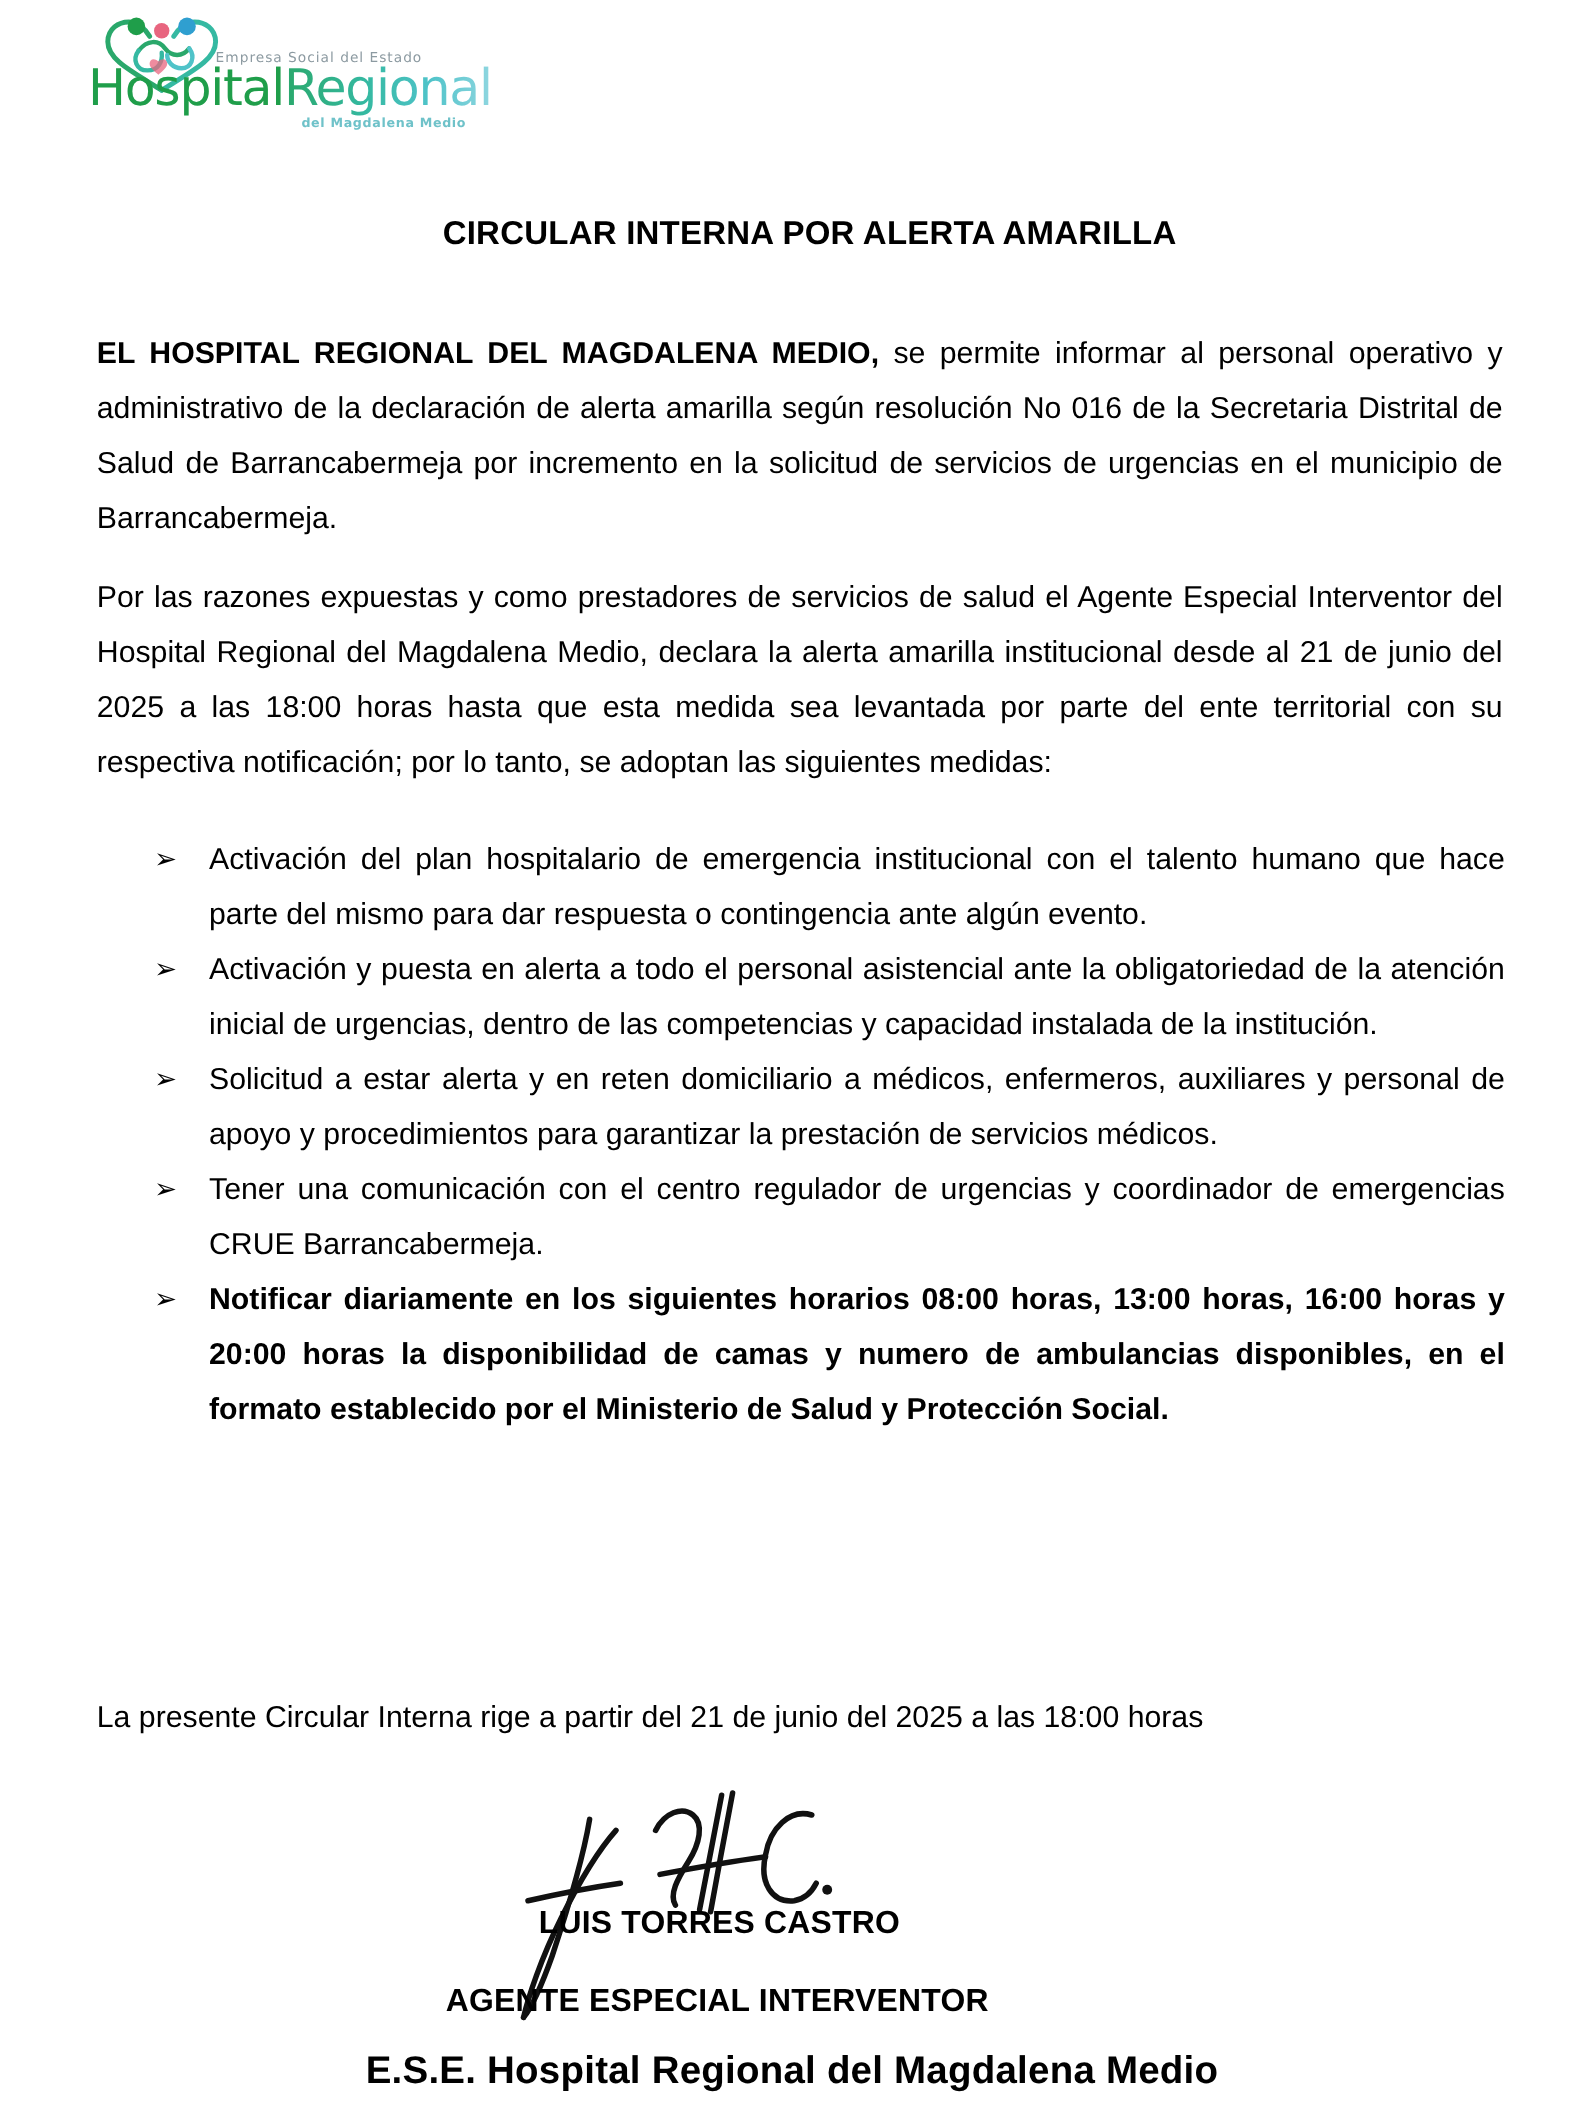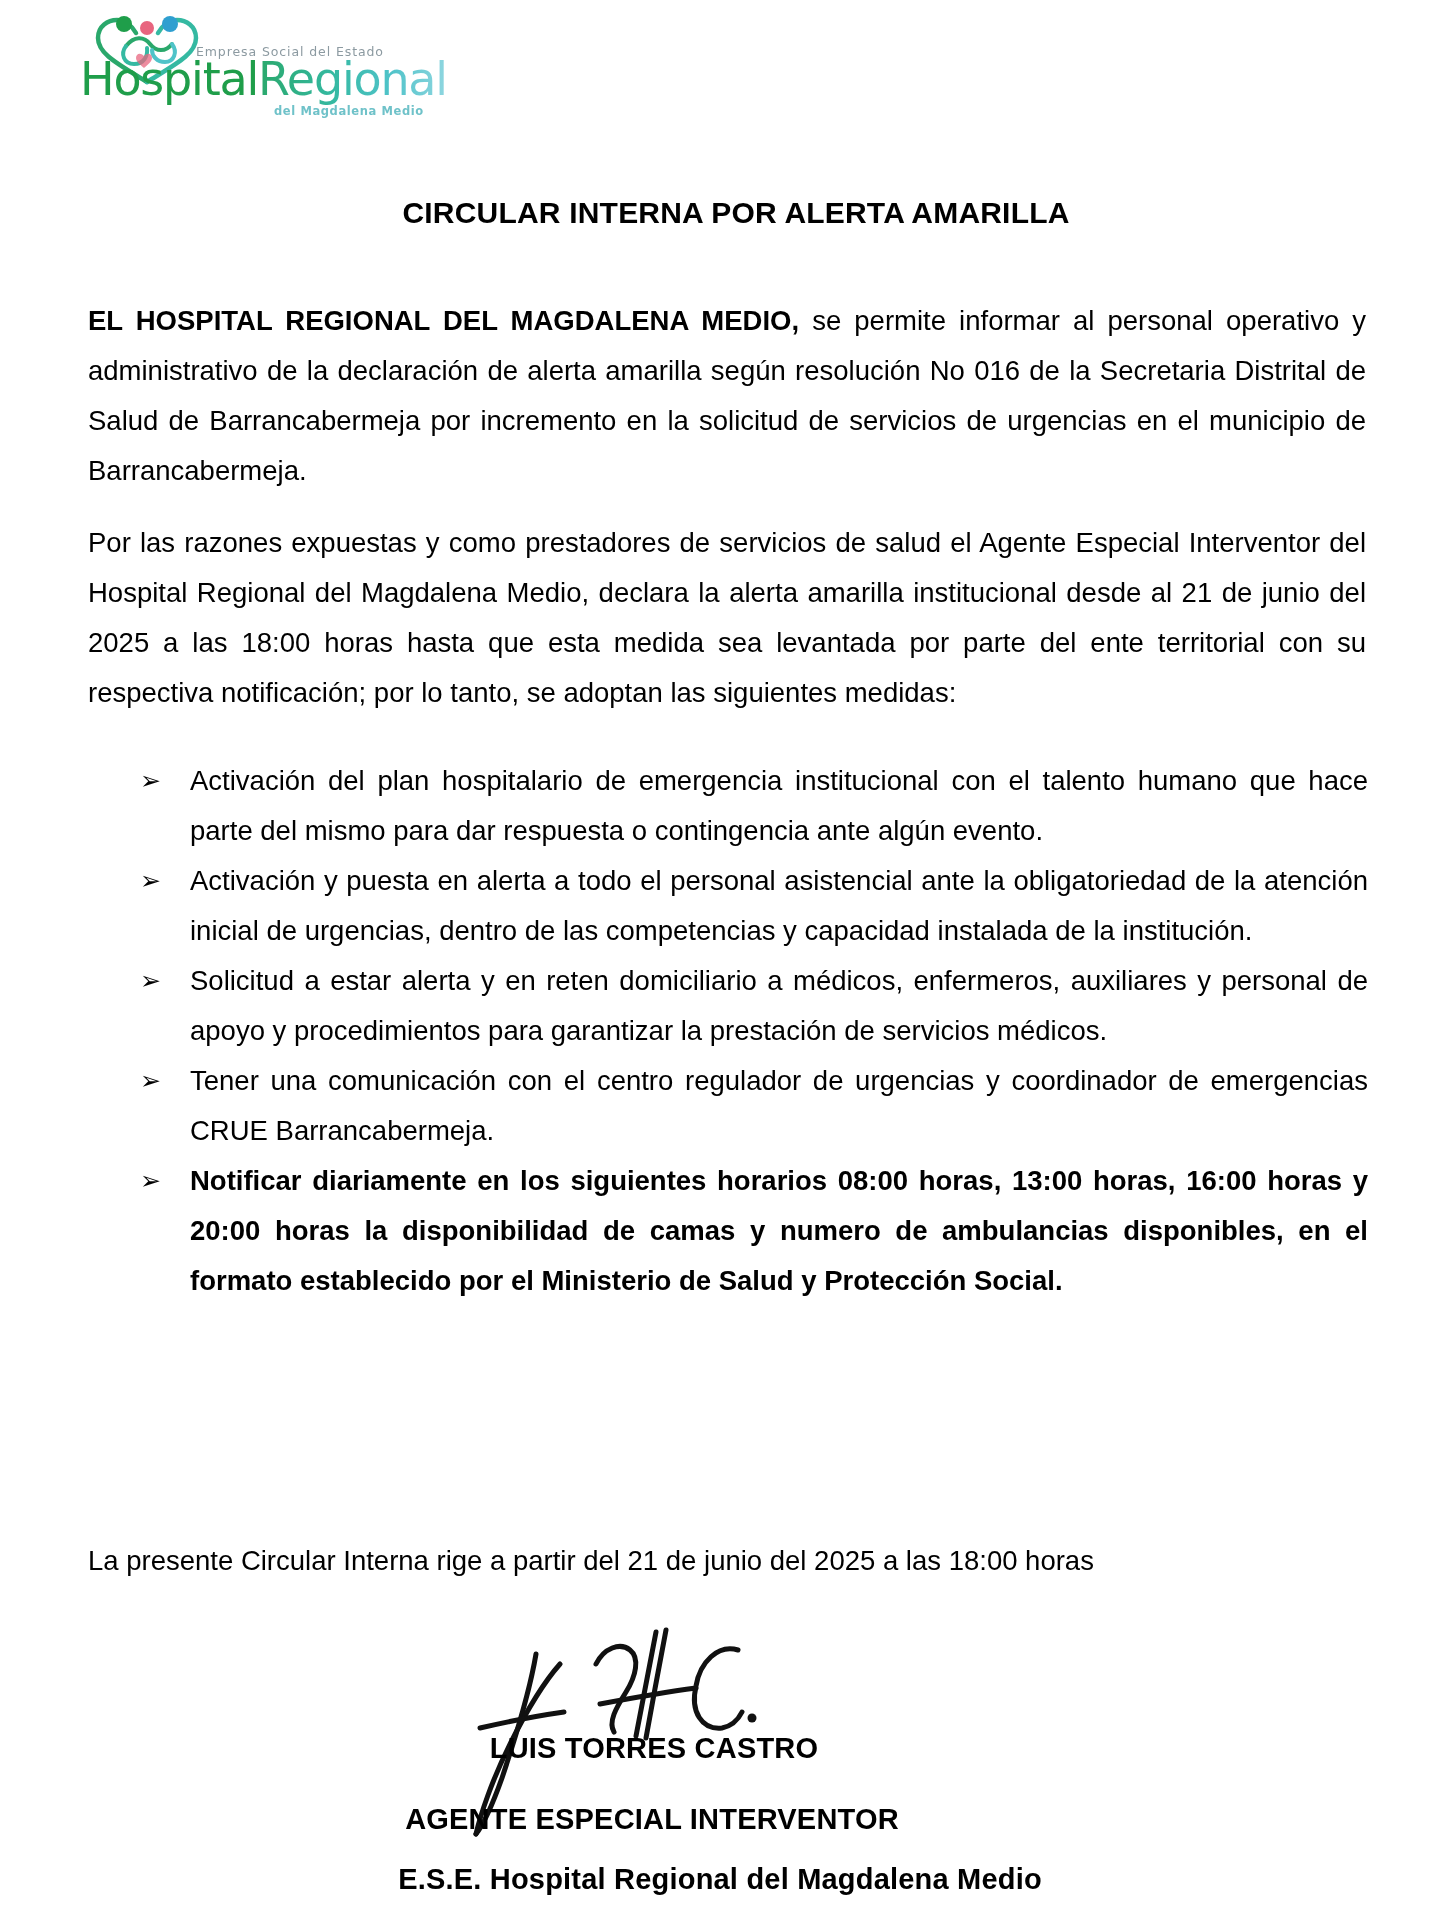"E.S.E. Hospital Regional del Magdalena" .sig-org { font-size: 29px -> 35px }
